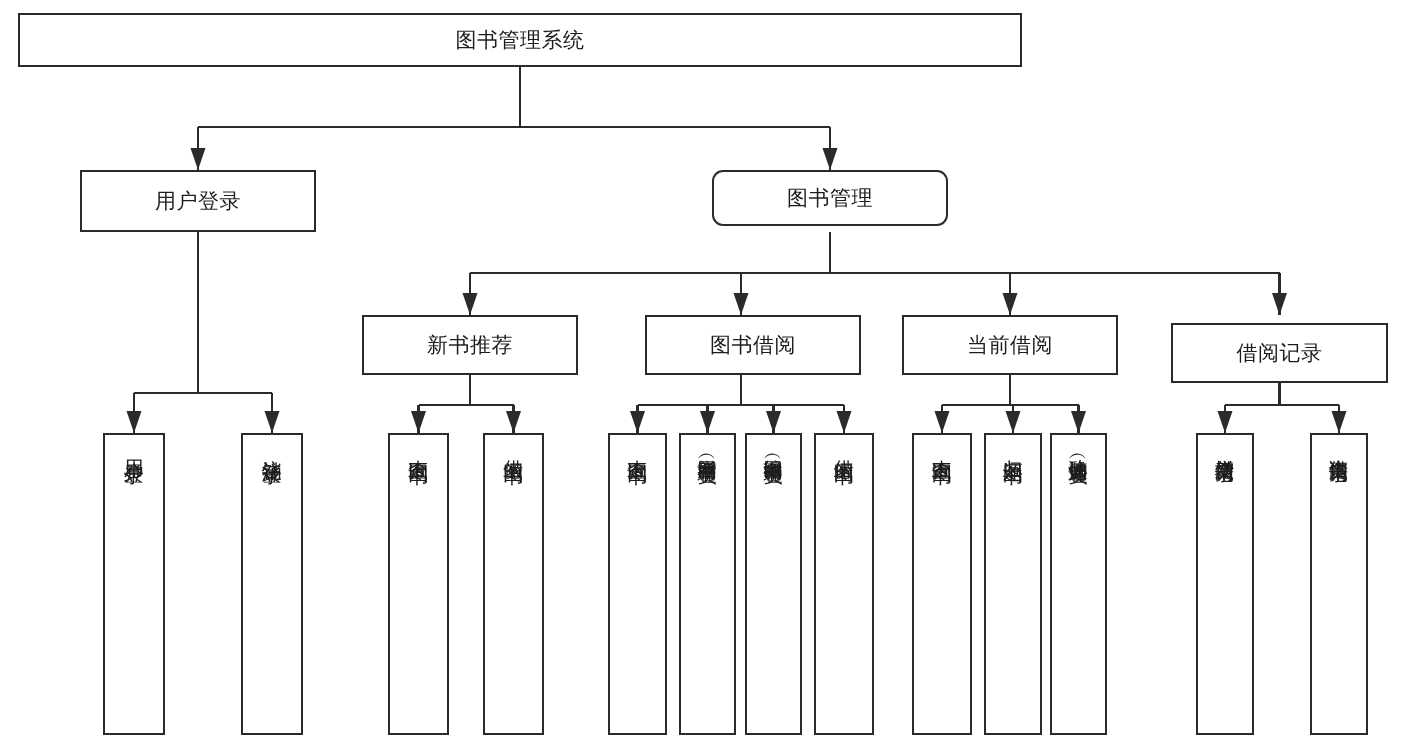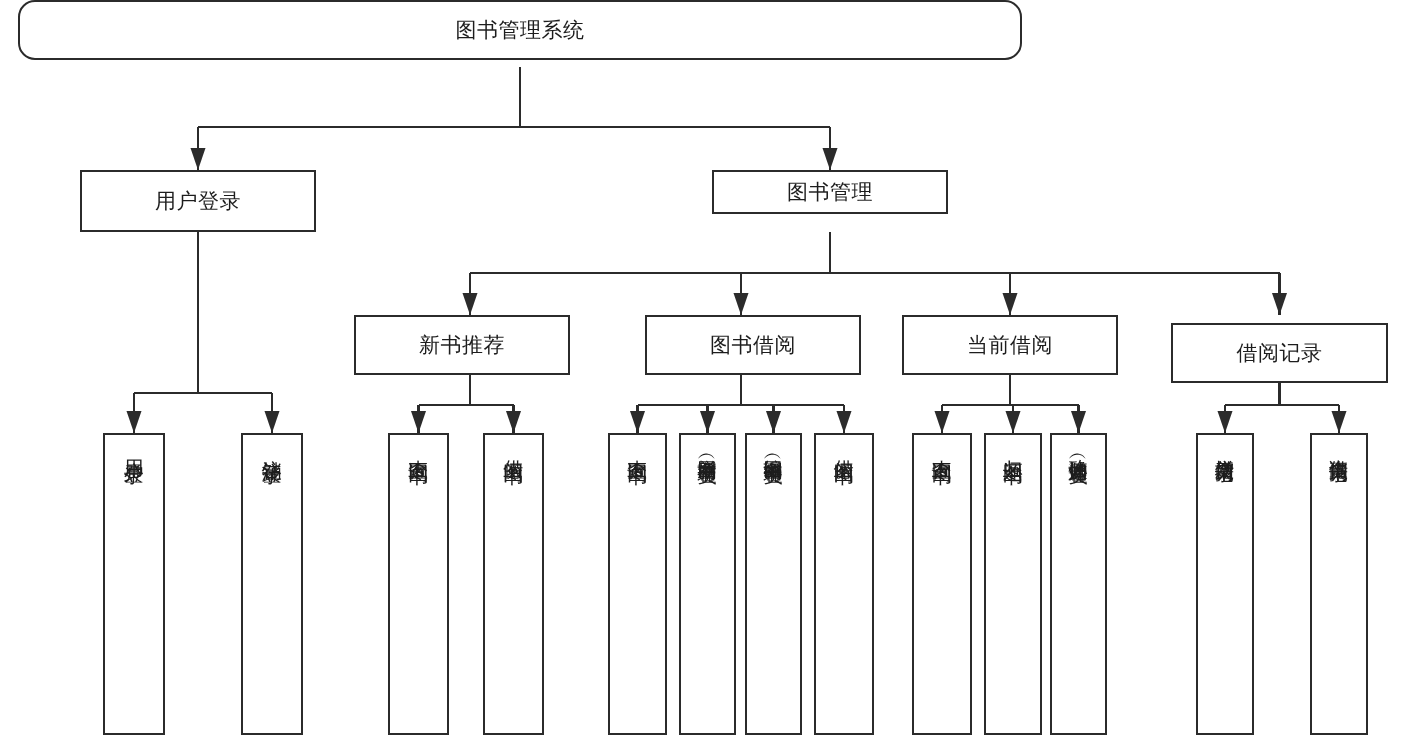"图书管理系统" div.node { border-radius: 17px -> none; height: 60px -> 54px; top: 0 -> 13px }
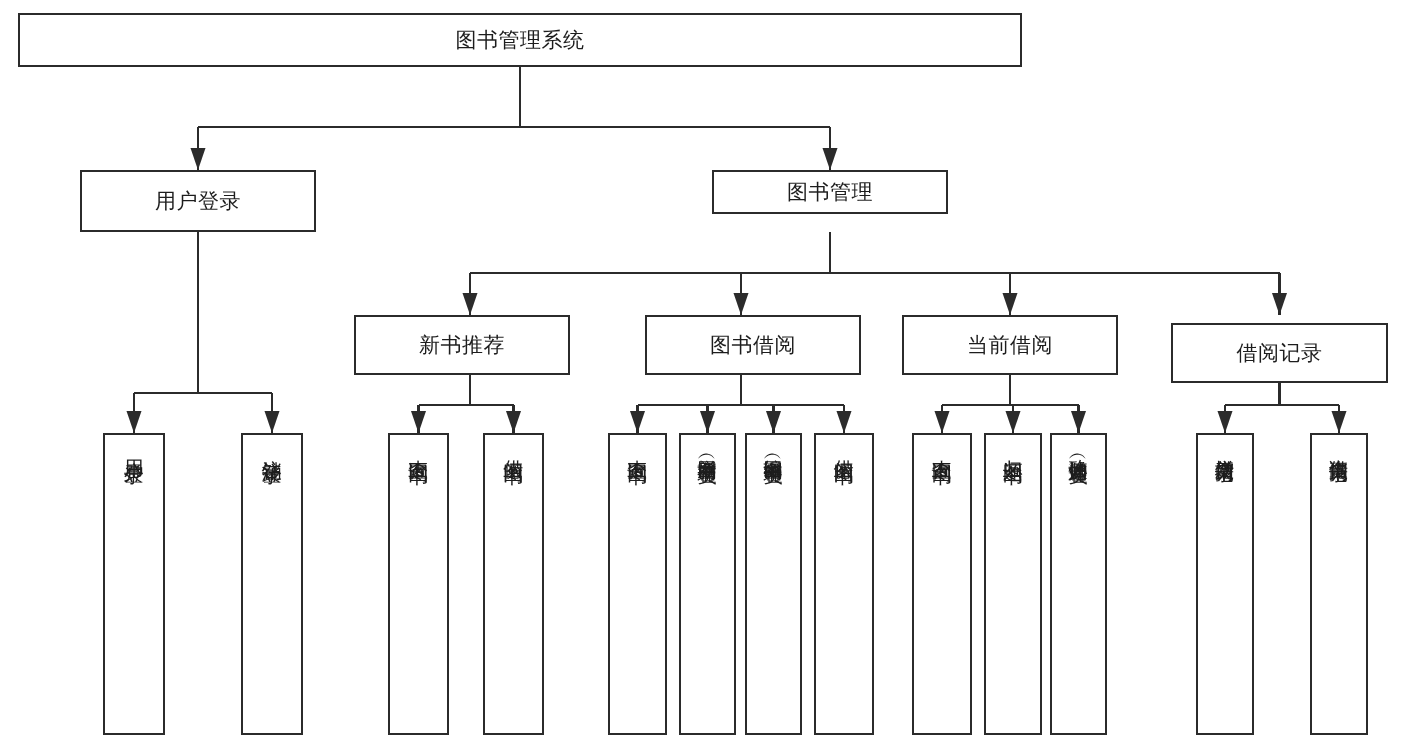"图书管理" div.node { border-radius: none -> 11px; height: 44px -> 56px }
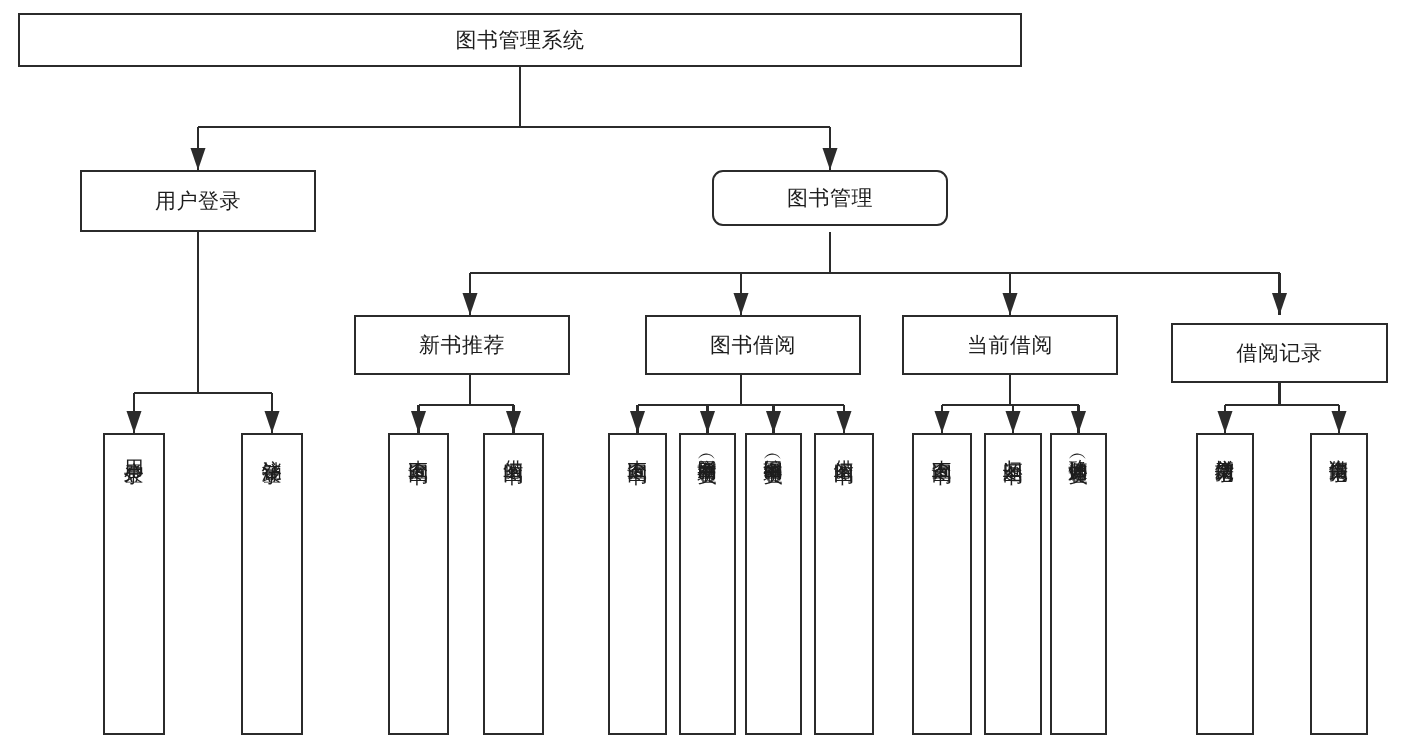"新书推荐" div.node { left: 354px -> 362px }
